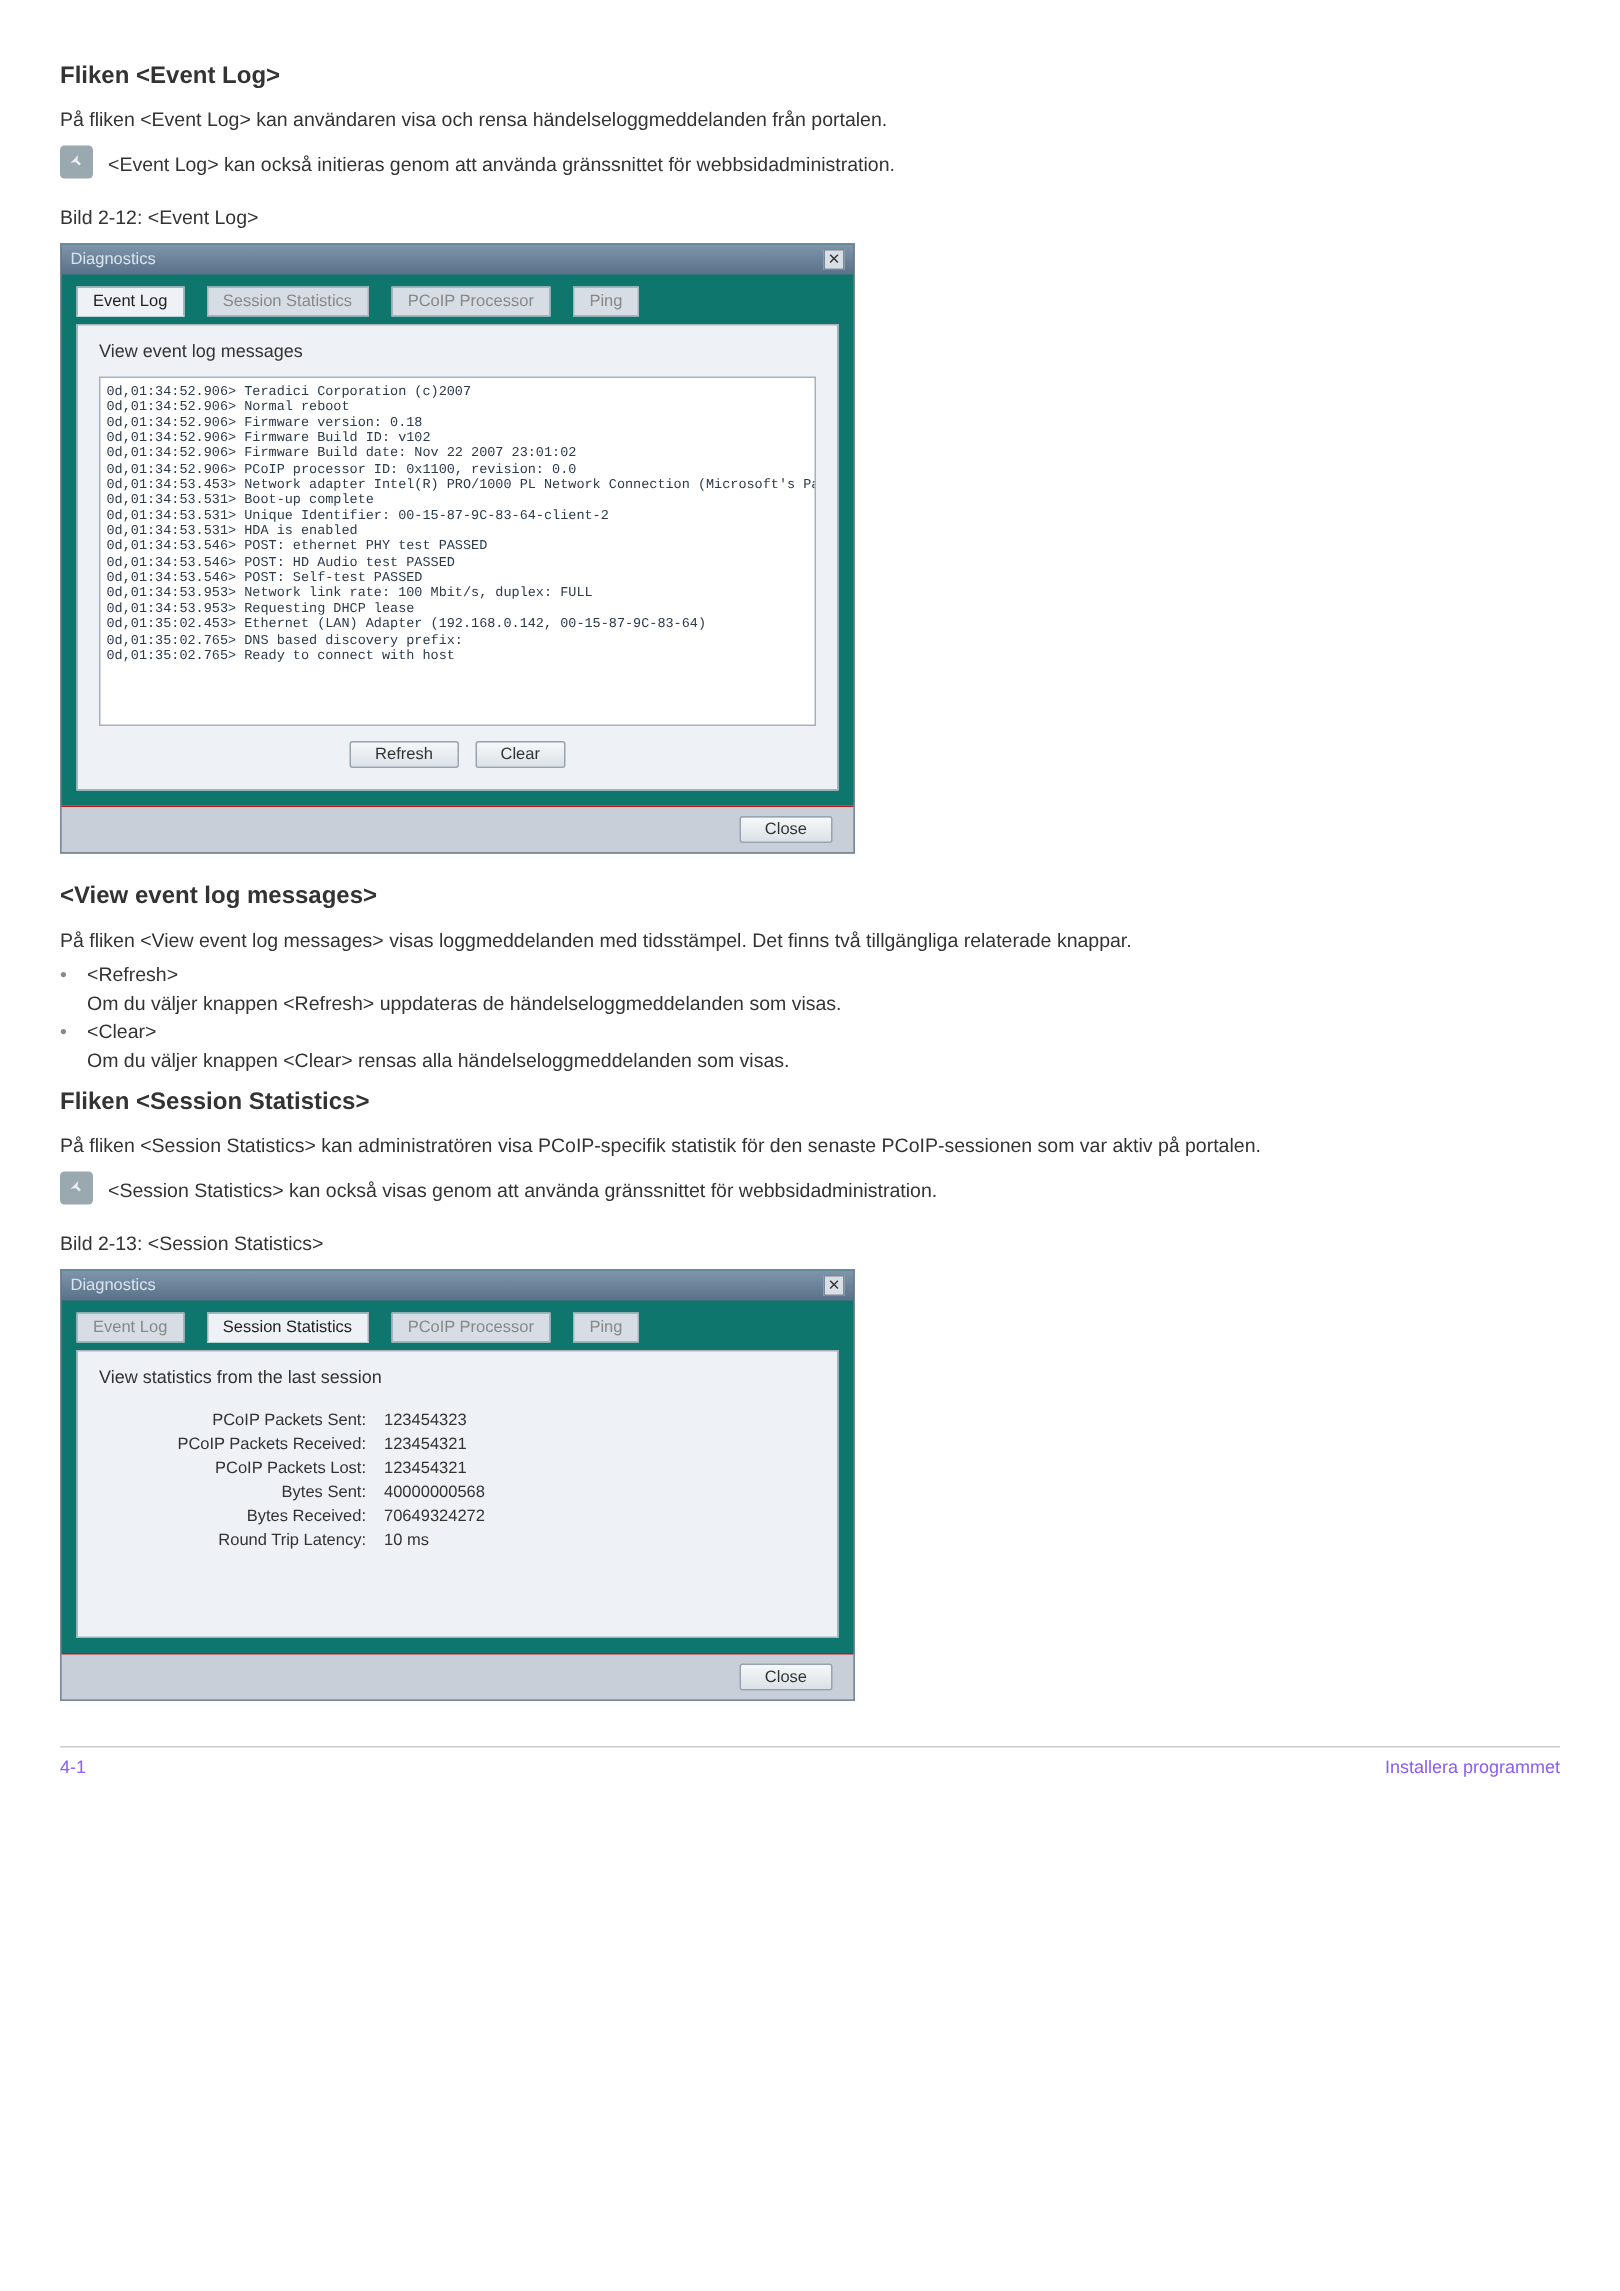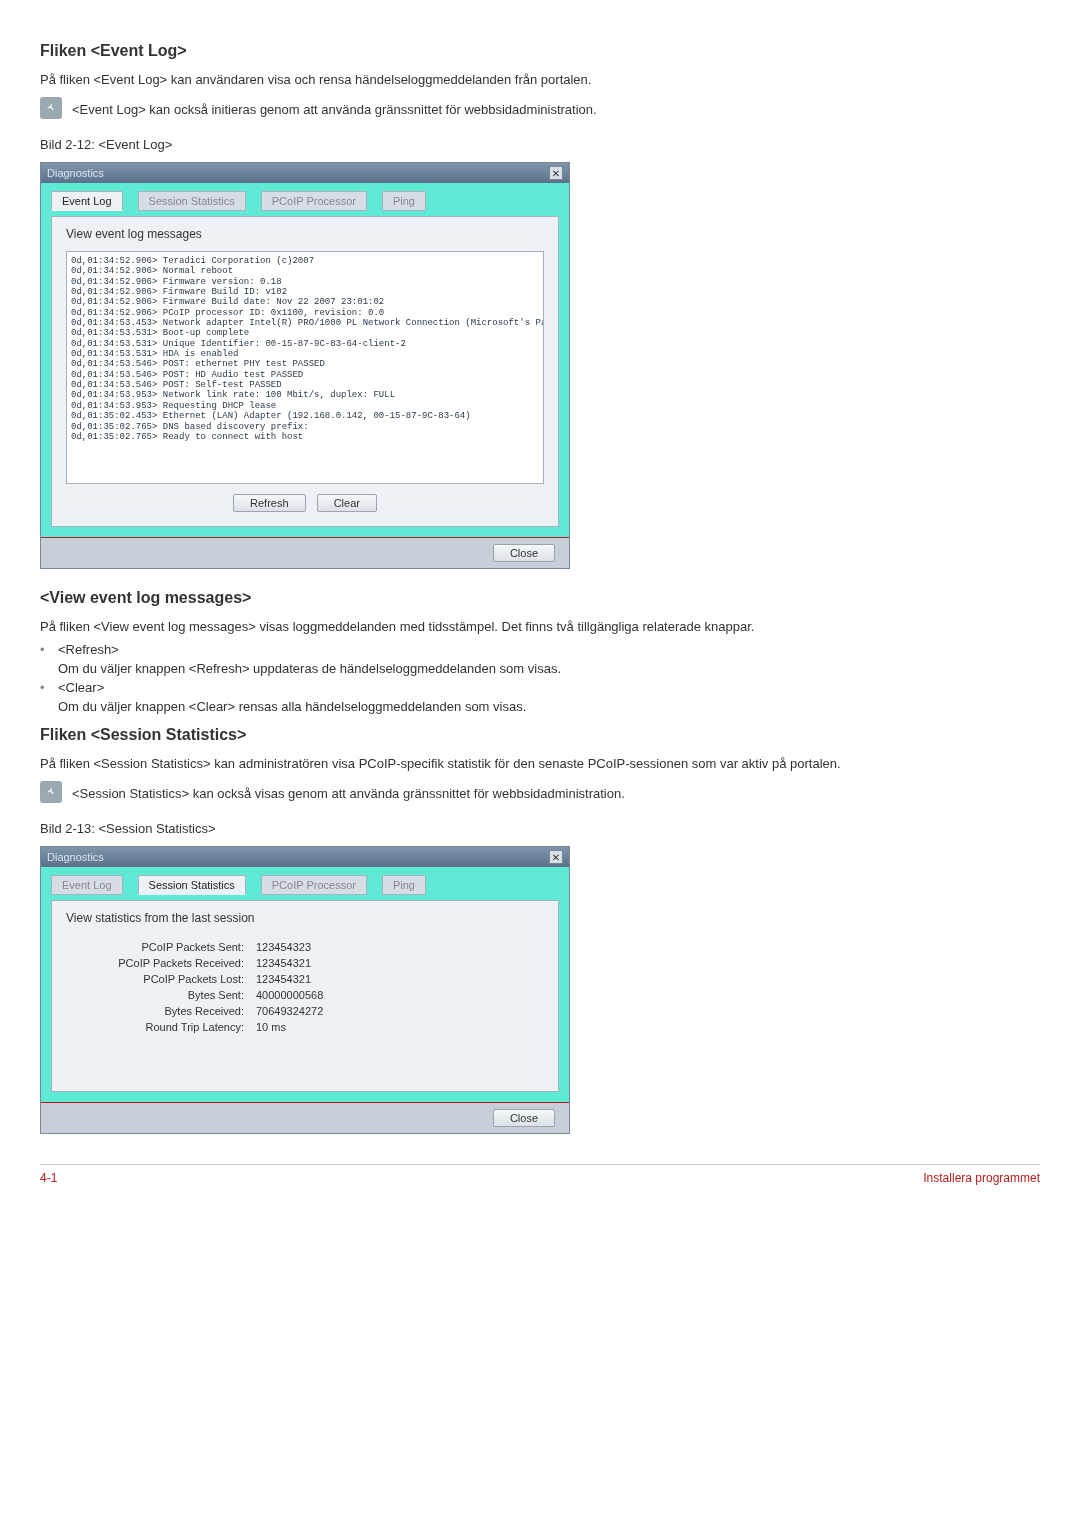"Diagnostics" .dialog { background: #5eead4 -> #0f766e }
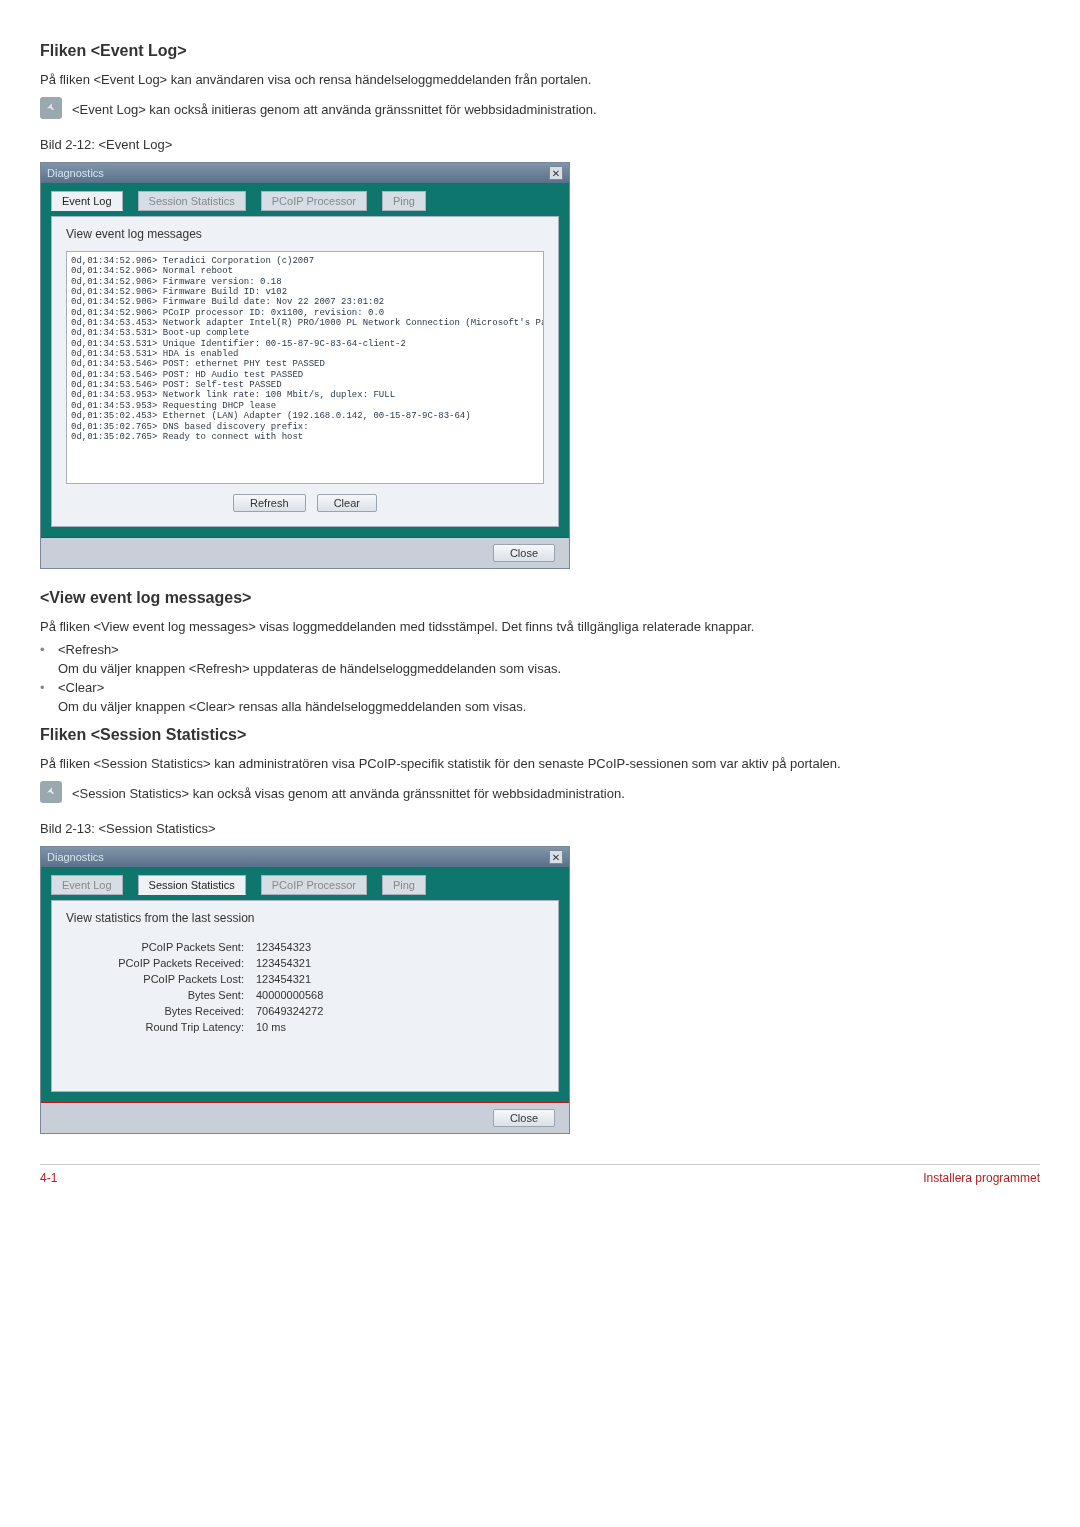"4-1" .footer { color: #b91c1c -> #8b5cf6 }
